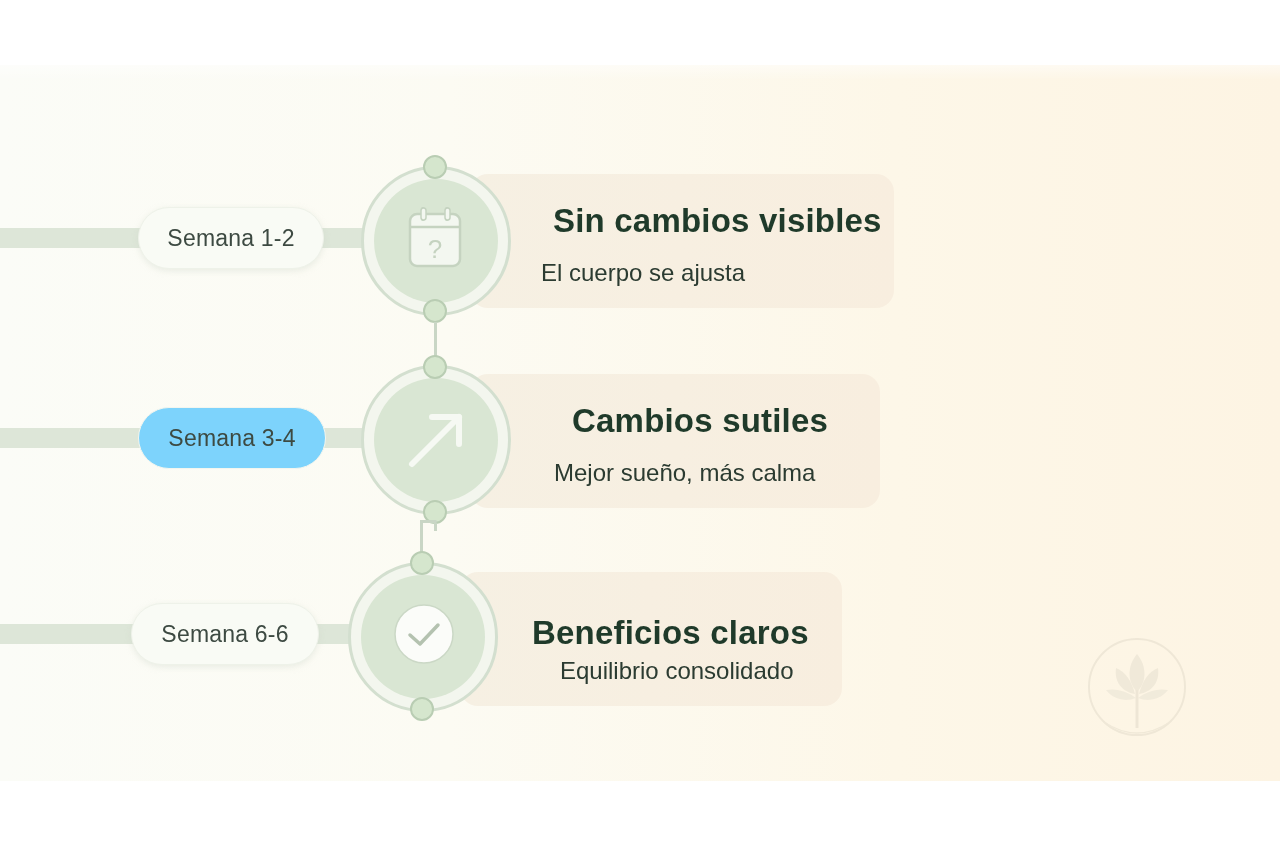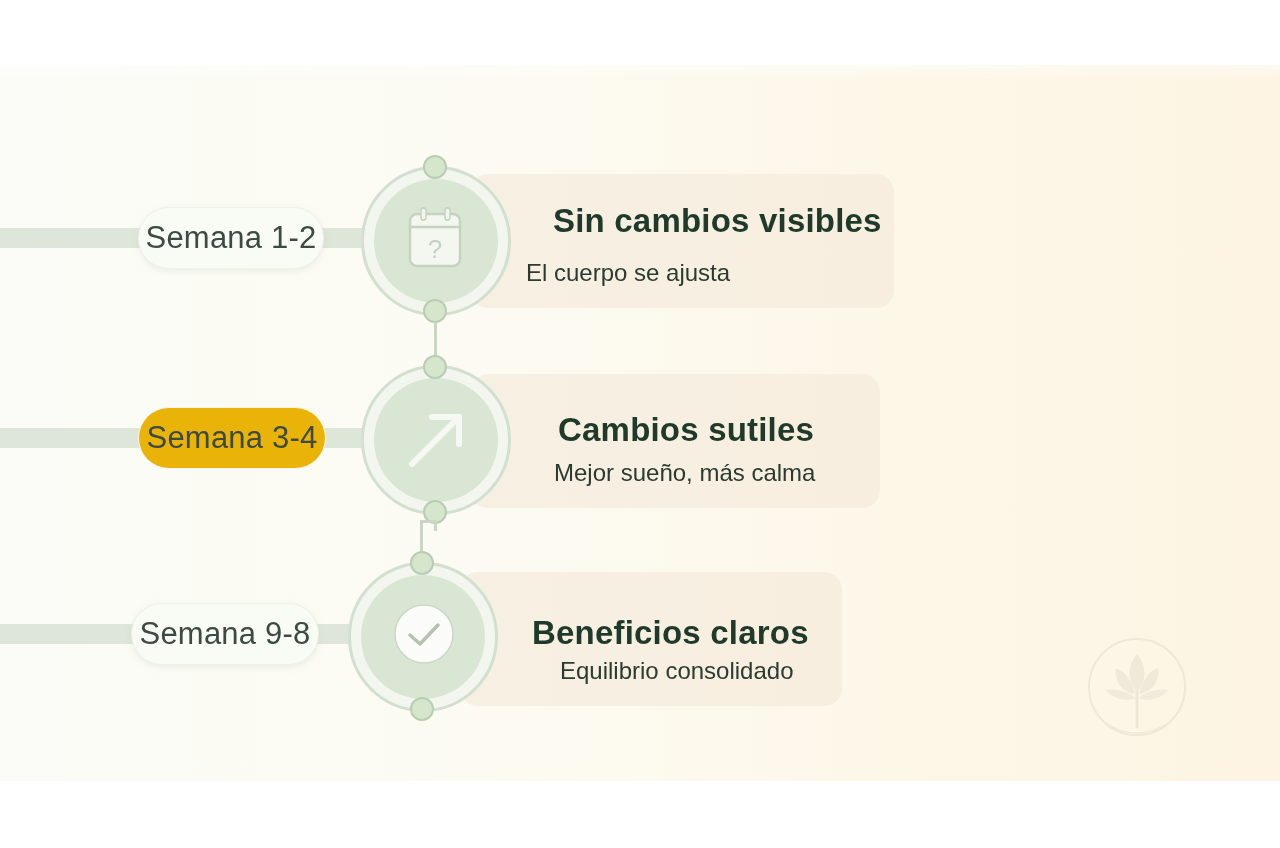"Semana 1-2" .pill { font-size: 31px -> 23px }
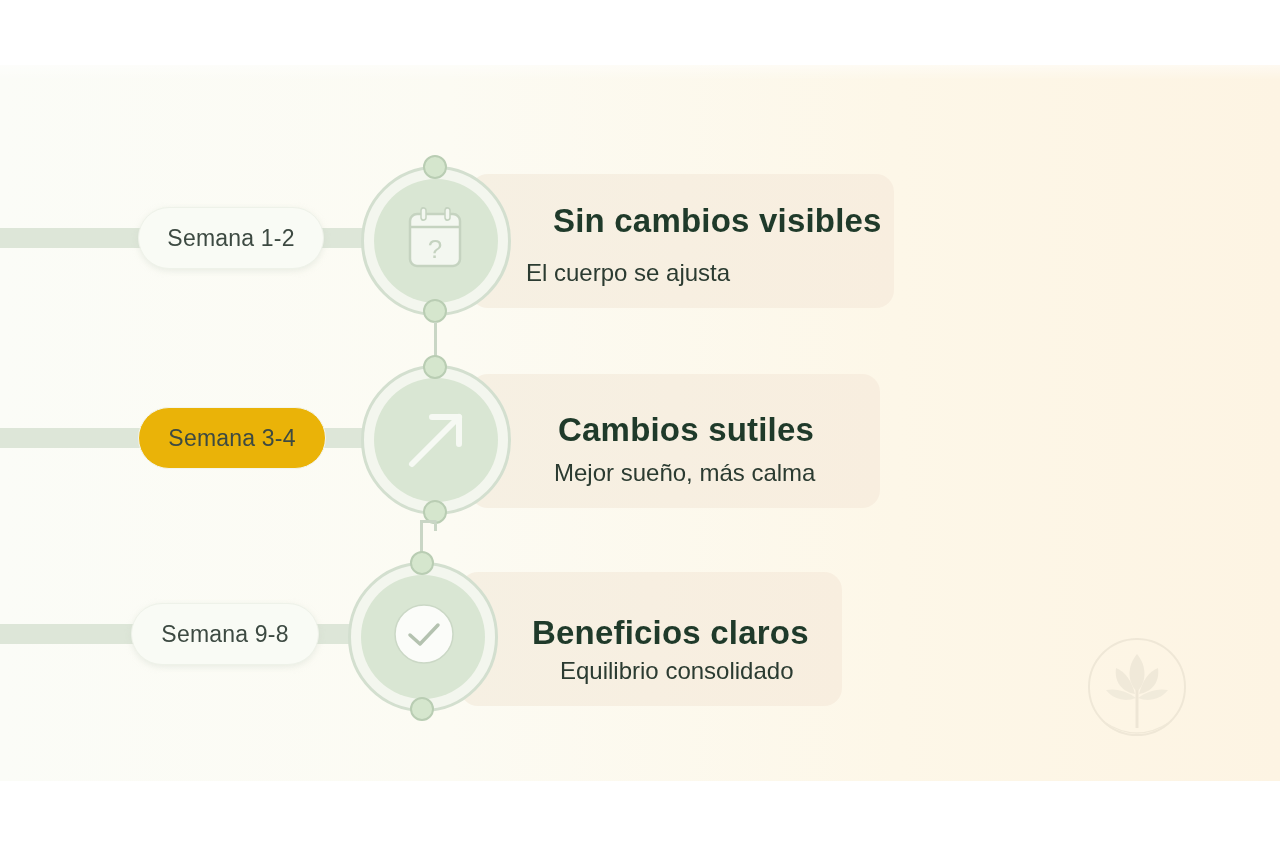"El cuerpo se ajusta" div.card-sub { left: 526px -> 541px }
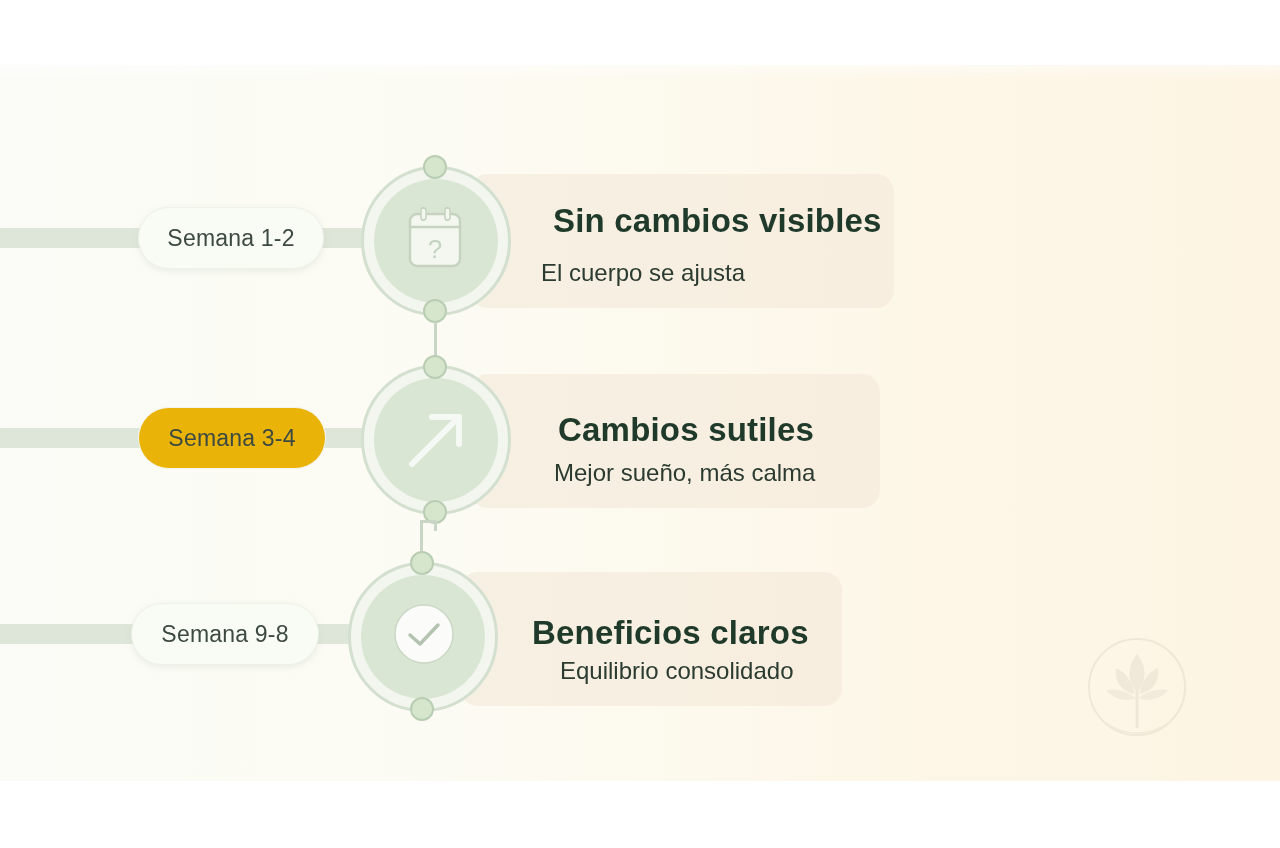"Semana 3-4" div.pill { background: #eab308 -> #7dd3fc }
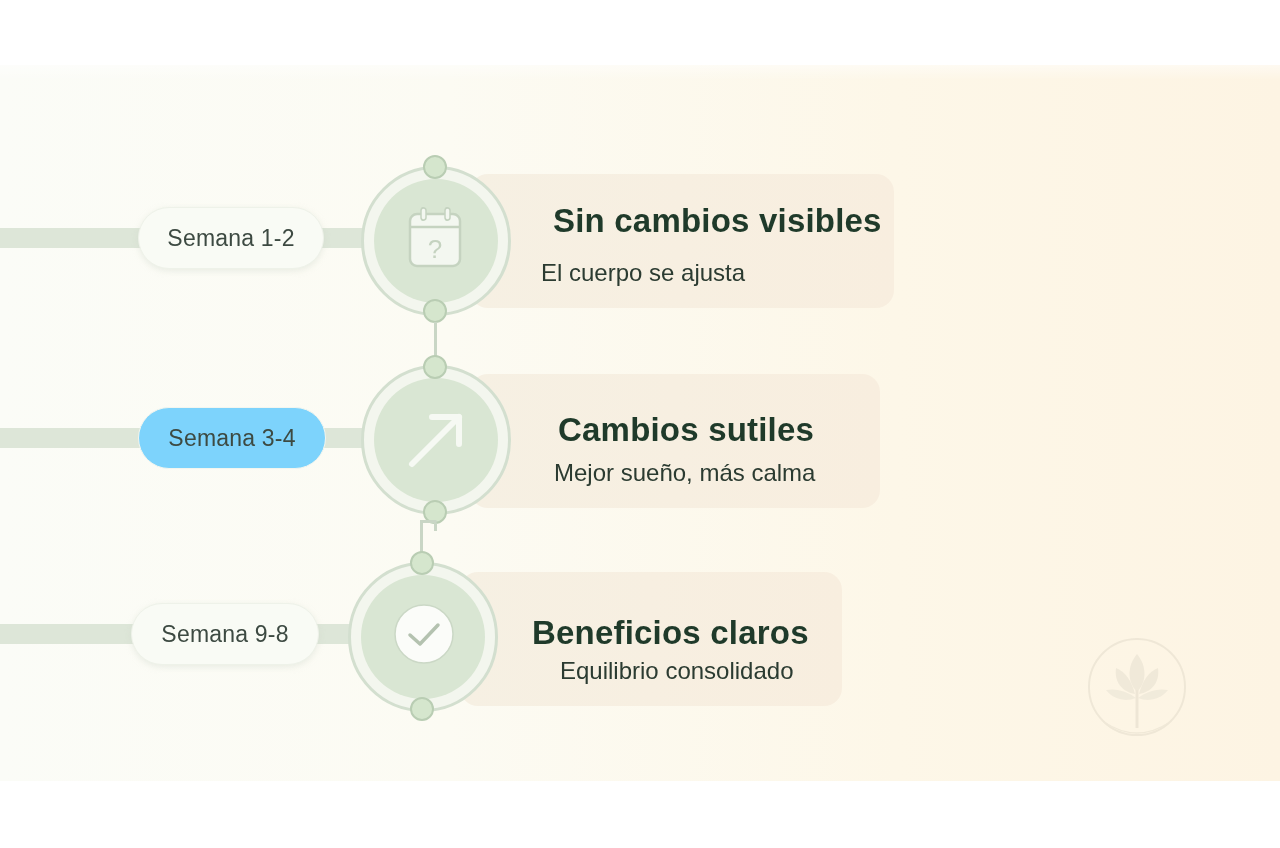"Cambios sutiles" div.card-title { left: 558px -> 572px; margin-top: 9px -> none }
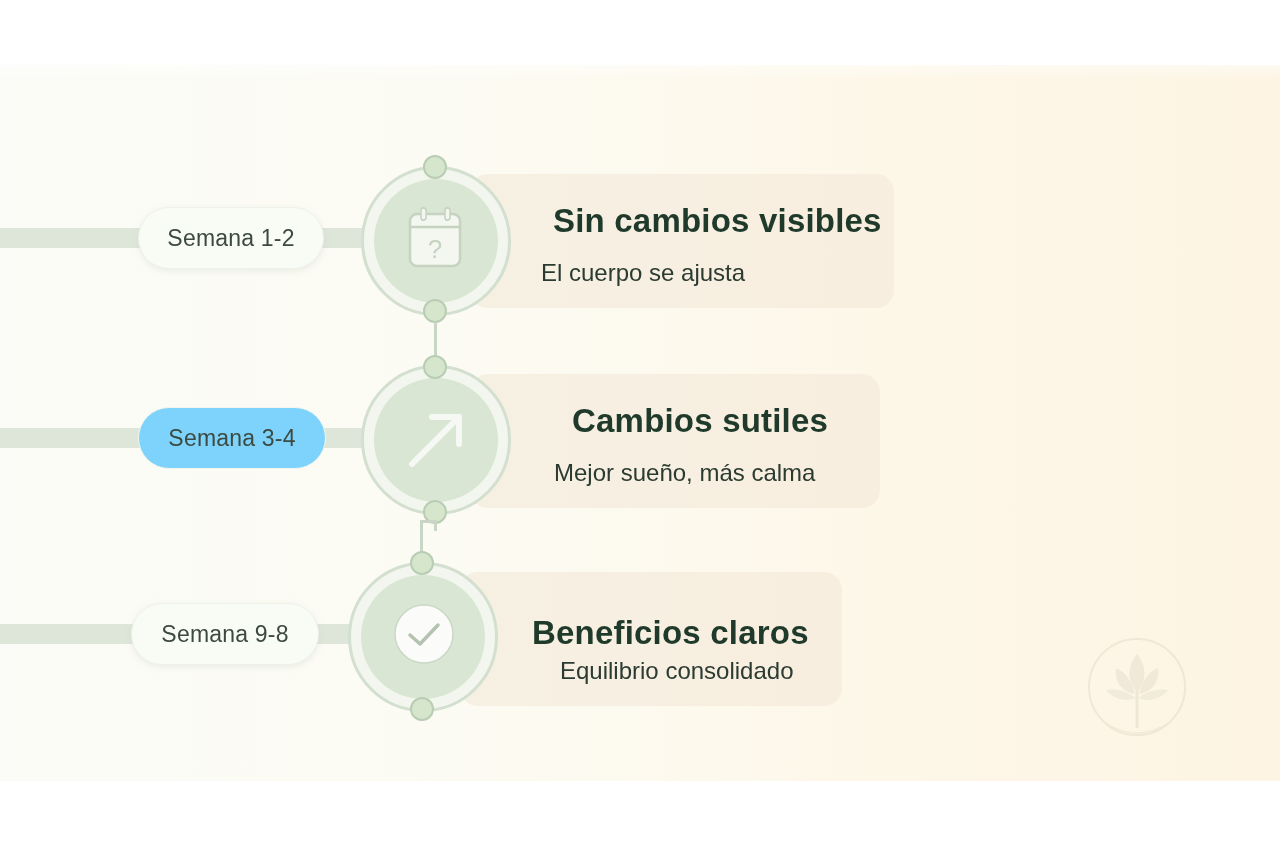"Semana 9-8" div.pill { text: 9-8 -> 6-6 }
